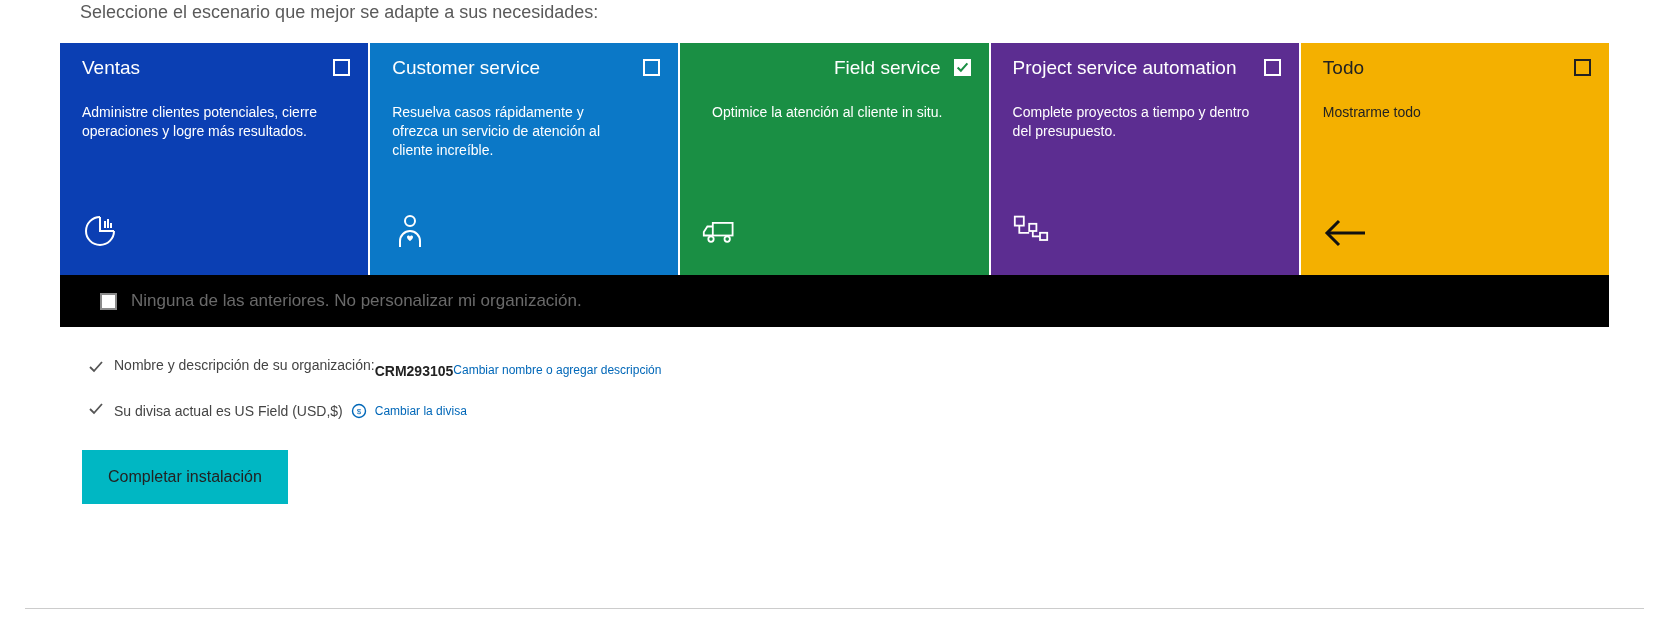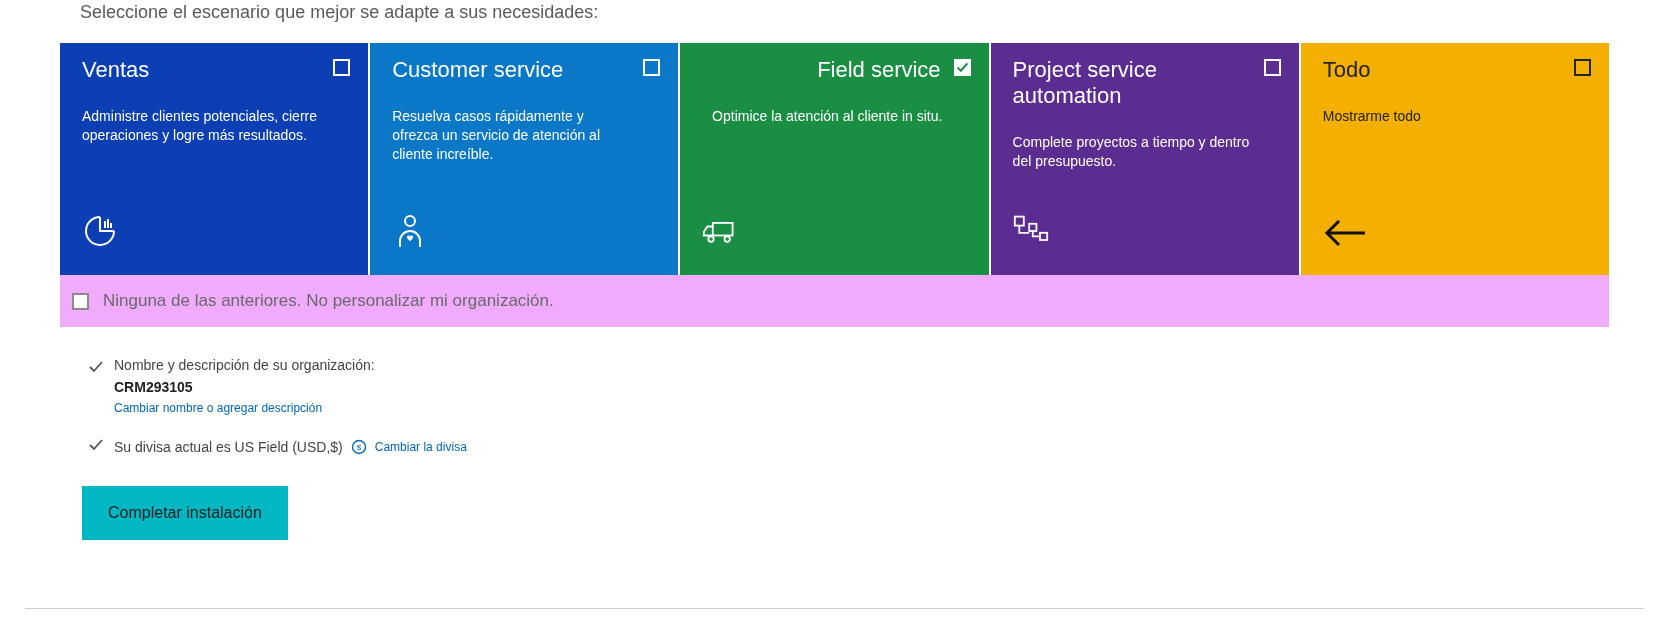"Ventas" .tile-title { font-size: 22px -> 19px }
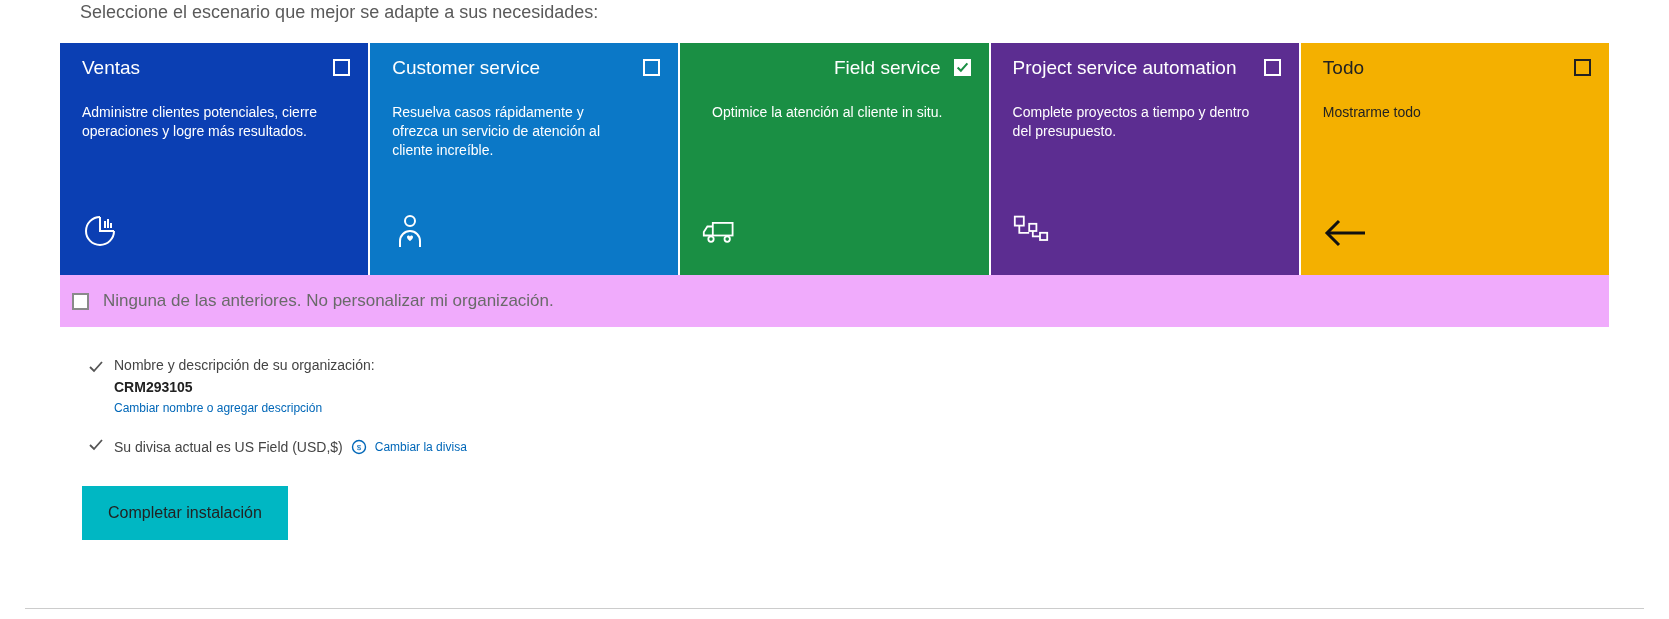"Ninguna de las anteriores. No" .none-bar { background: #f0abfc -> #000000; padding: 16px 12px -> 16px 40px }
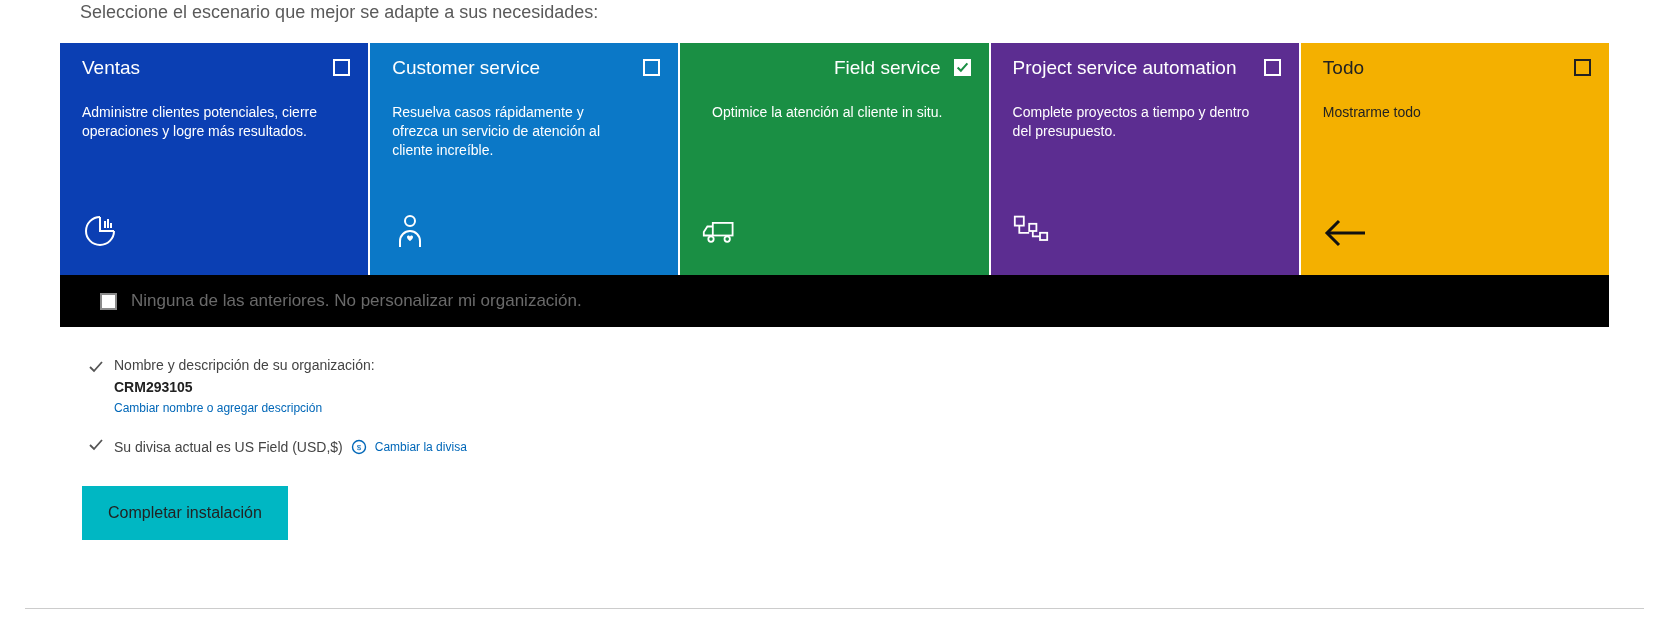"Nombre y descripción de su" .info-body { flex-direction: column -> row }
